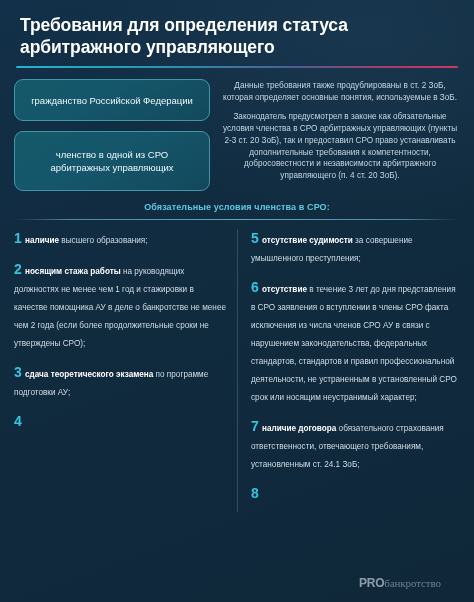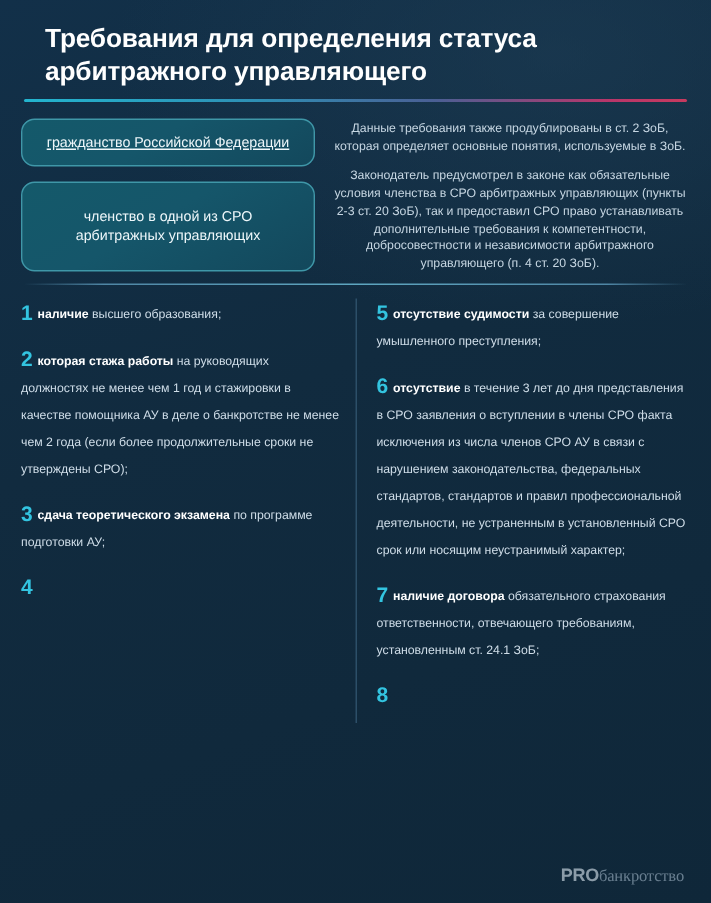"Требования для определения статуса" .header { padding: 14px 16px 0 30px -> 14px 16px 0 20px }
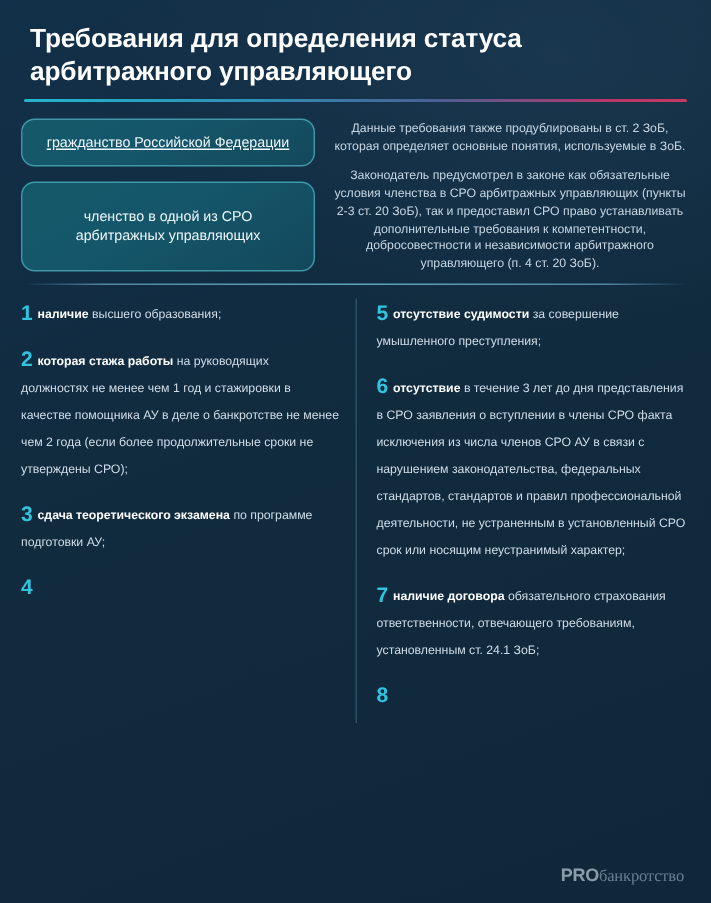"гражданство Российской Федерации" .tealbox-1 { height: 32px -> 42px; text-decoration: underline -> none }
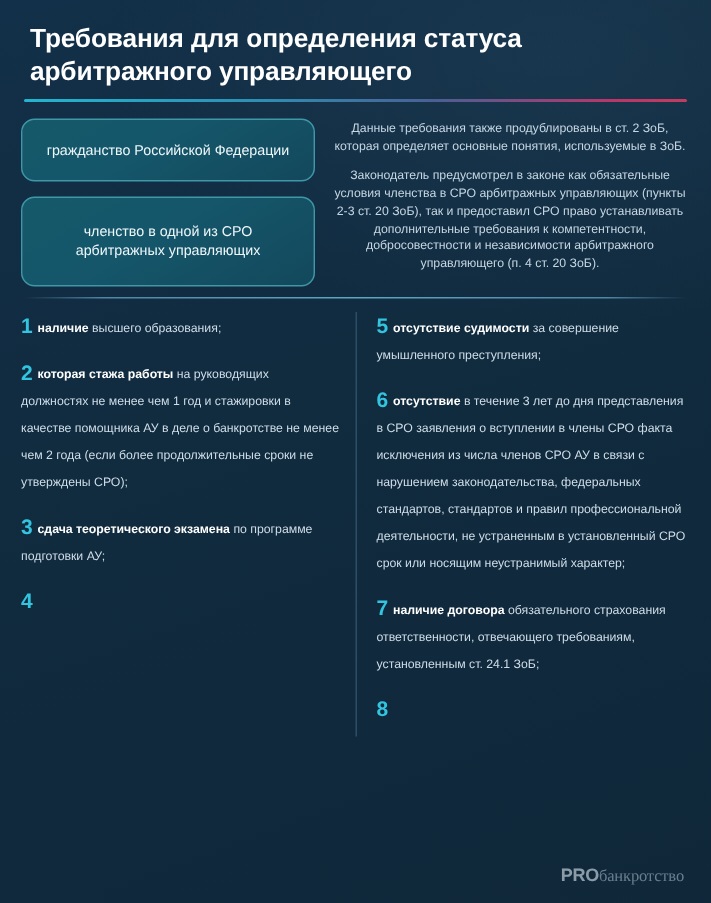"Обязательные условия членства в СРО:" div.section-heading { html: none -> <div>Обязательные условия членства в СРО:</div> }
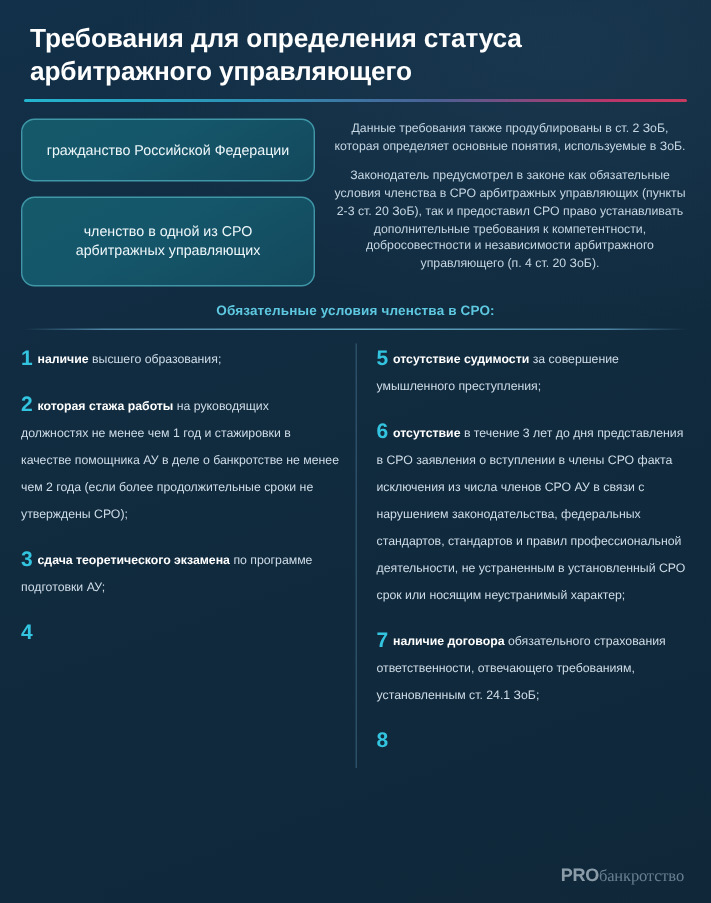"которая стажа работы" b { text: которая -> носящим }
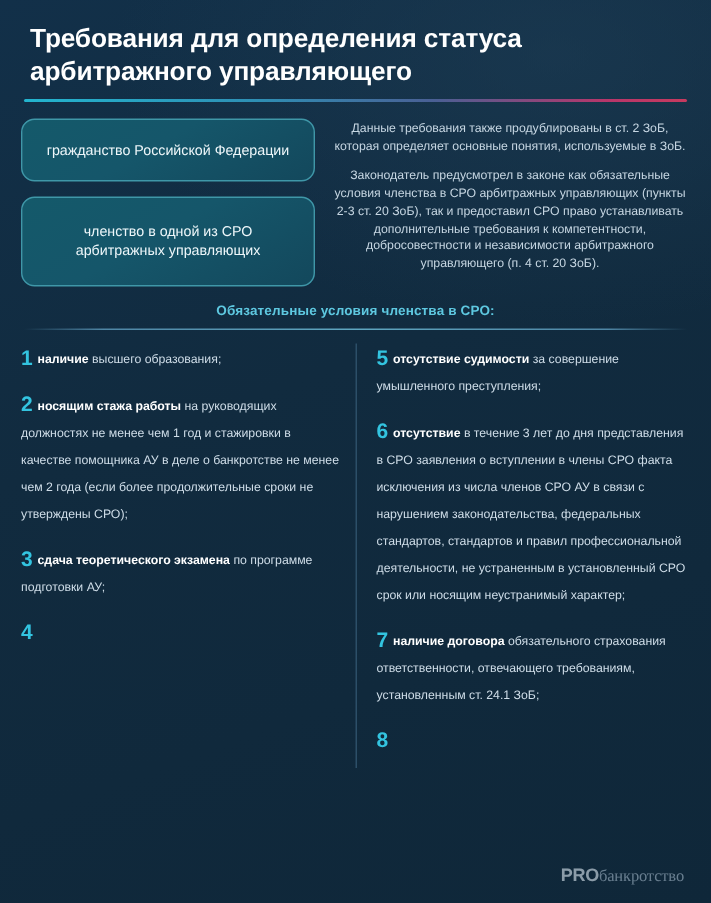"PRO" .footer { padding-right: 18px -> 33px }
